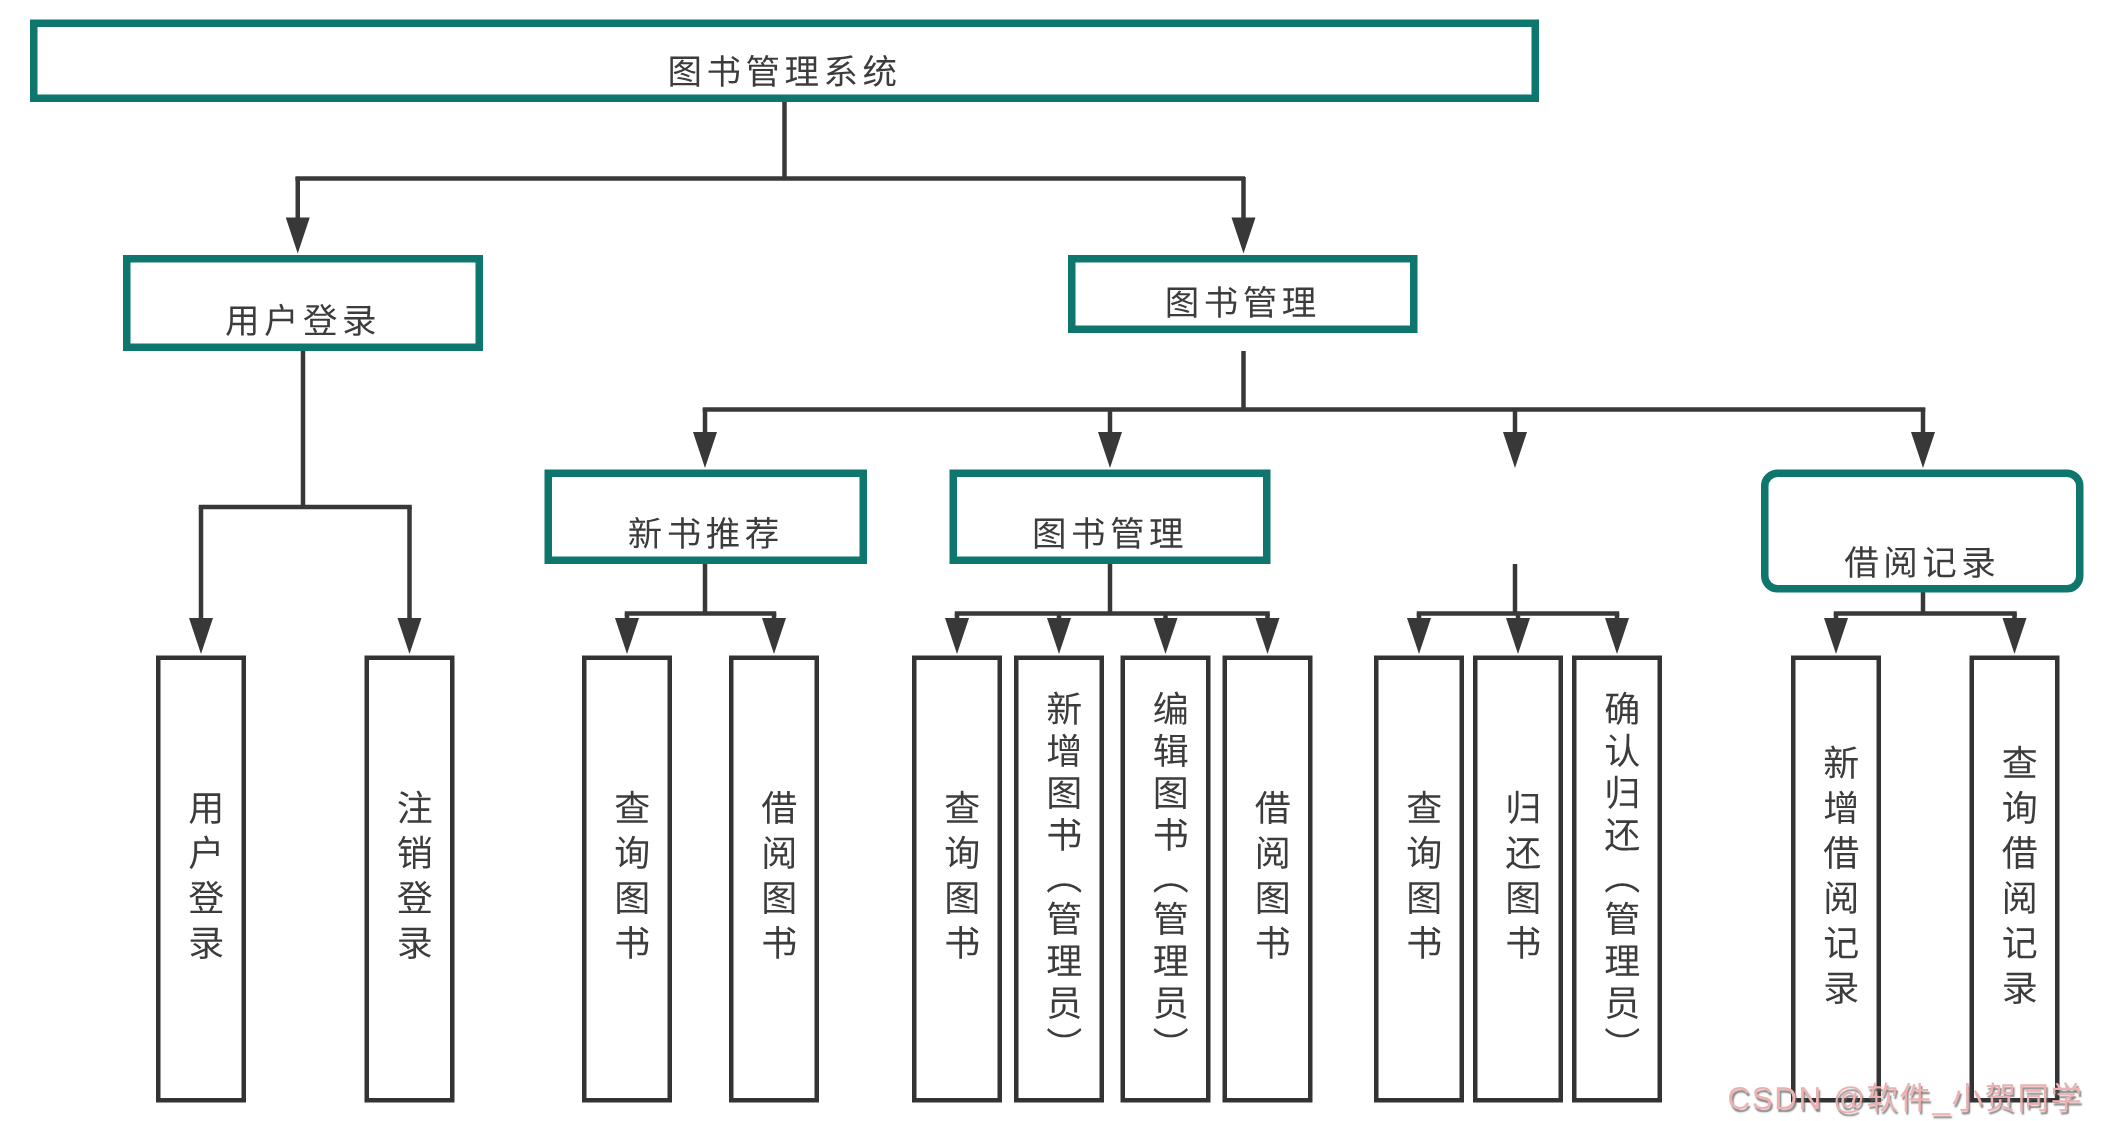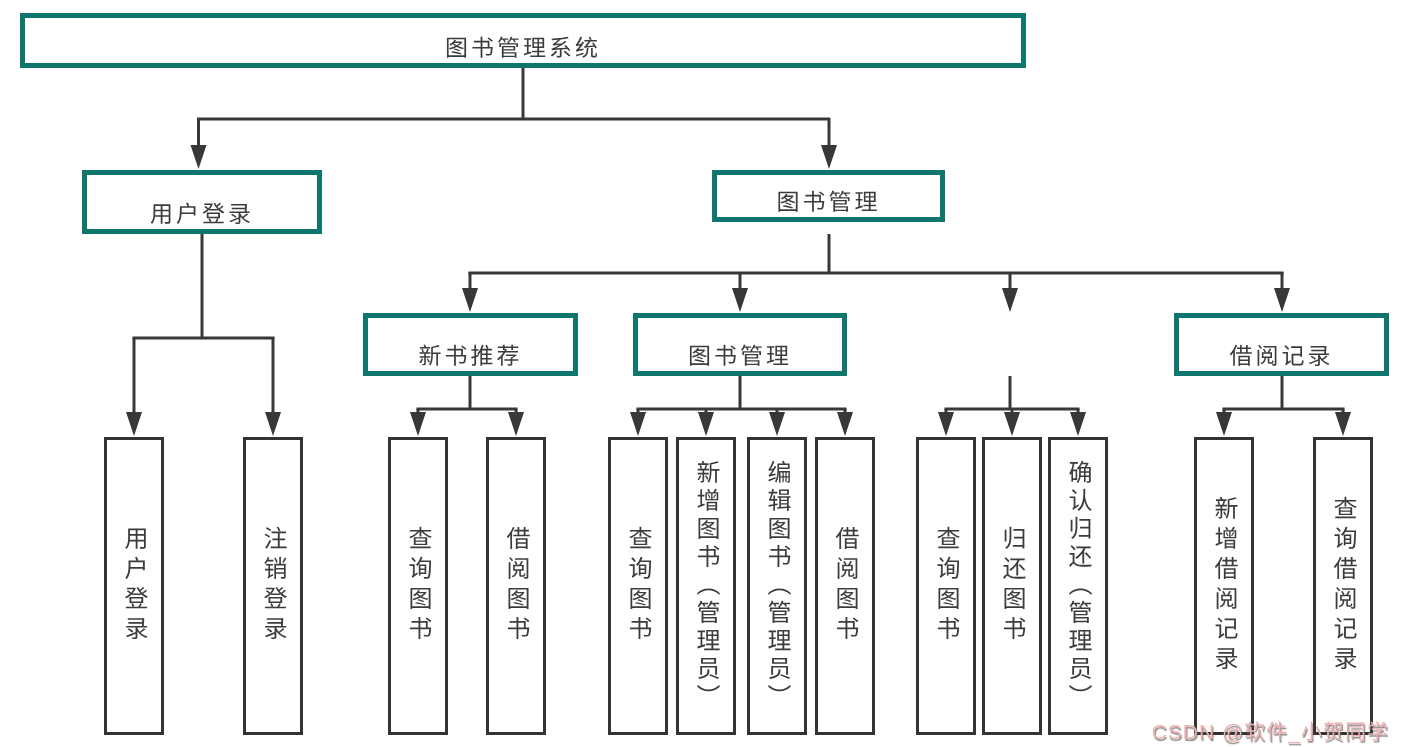"借阅记录" div.node { border-radius: none -> 11px; height: 63px -> 82px }
